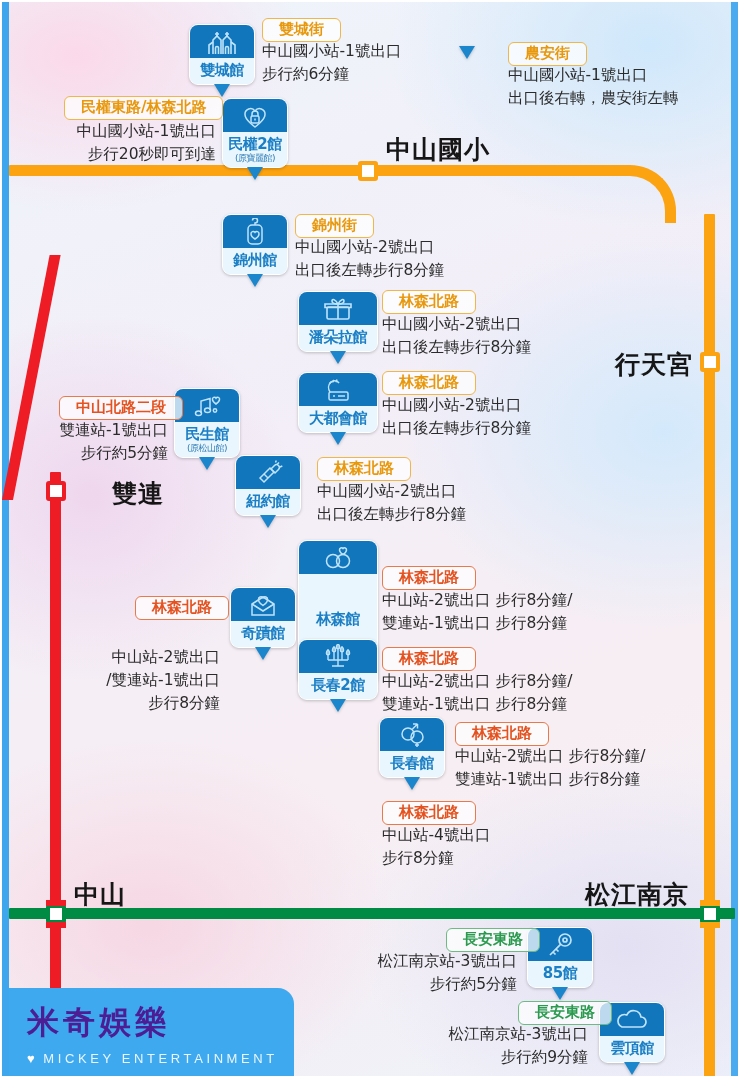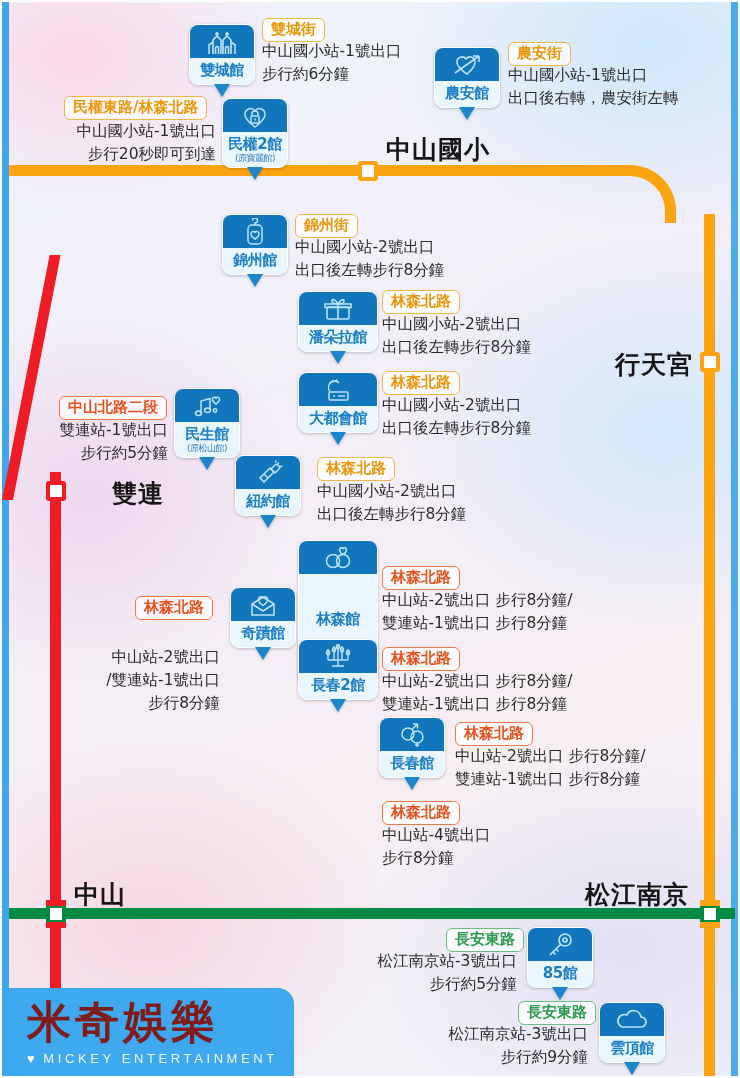"雙城街" .badge { padding: 1px 8px 2px -> 1px 16px 2px }
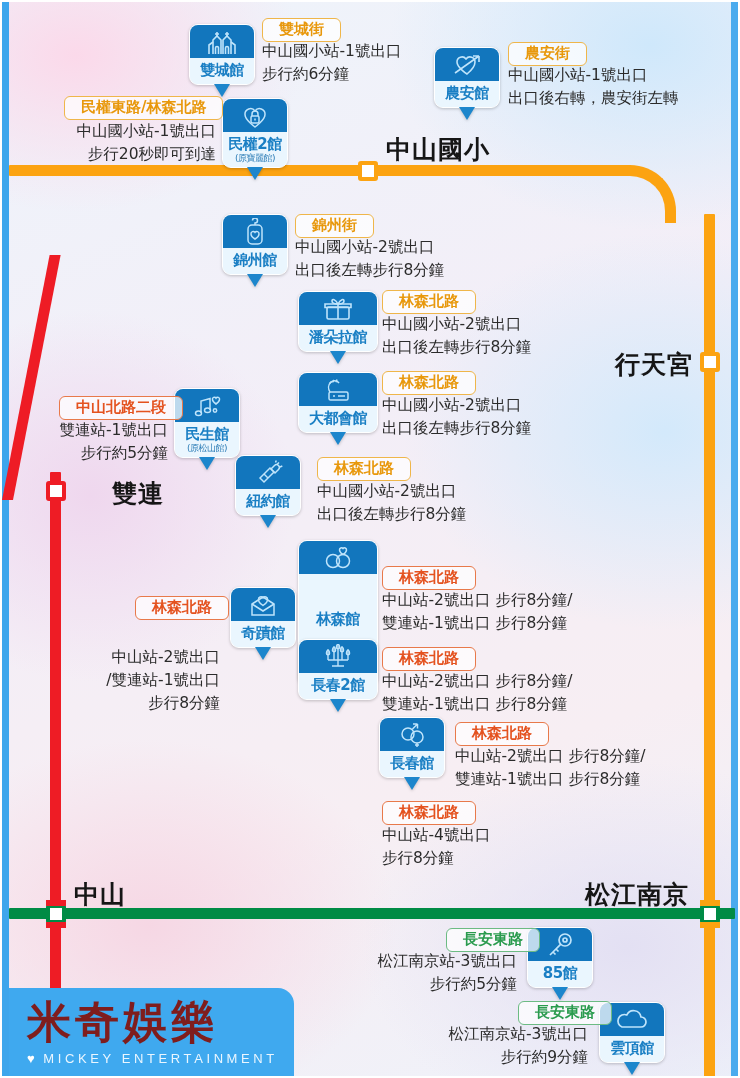"農安館" div.venue-box { html: <div> <div> <svg> <path></path> <path></path> </svg> </div> <div>農安館</div> </div> -> none }
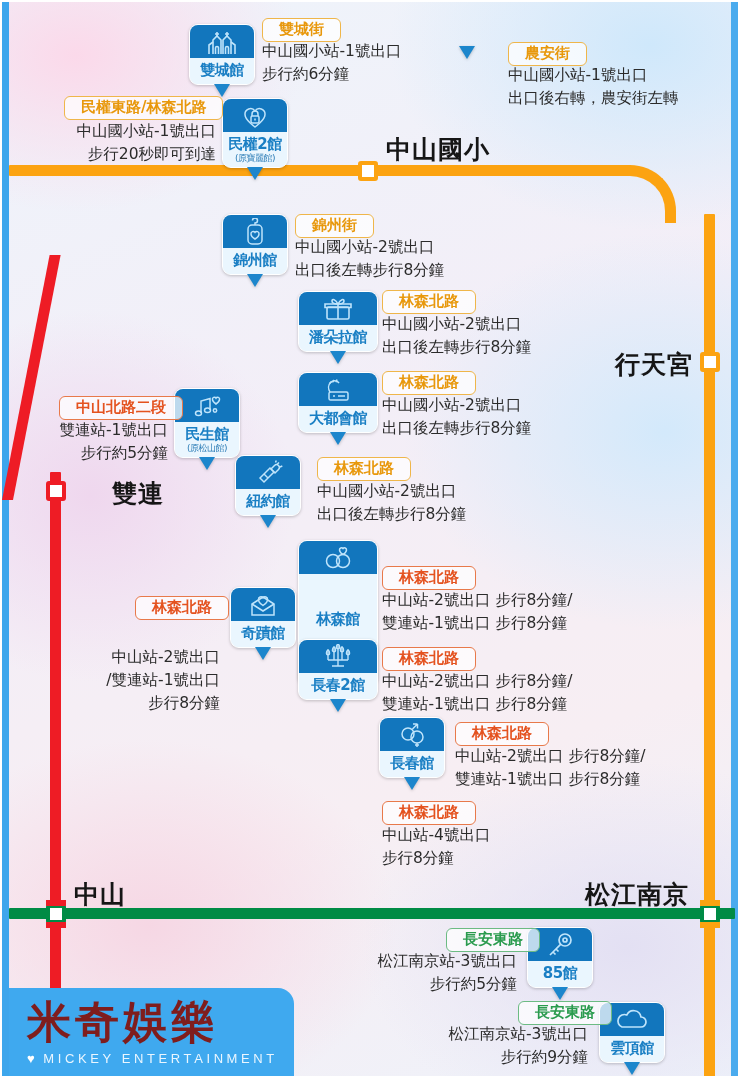"米奇娛樂" .logo-cn { color: #7f1d1d -> #4c1d95; font-family: Liberation Sans, sans-serif -> Liberation Serif, serif; font-size: 44px -> 32px }
